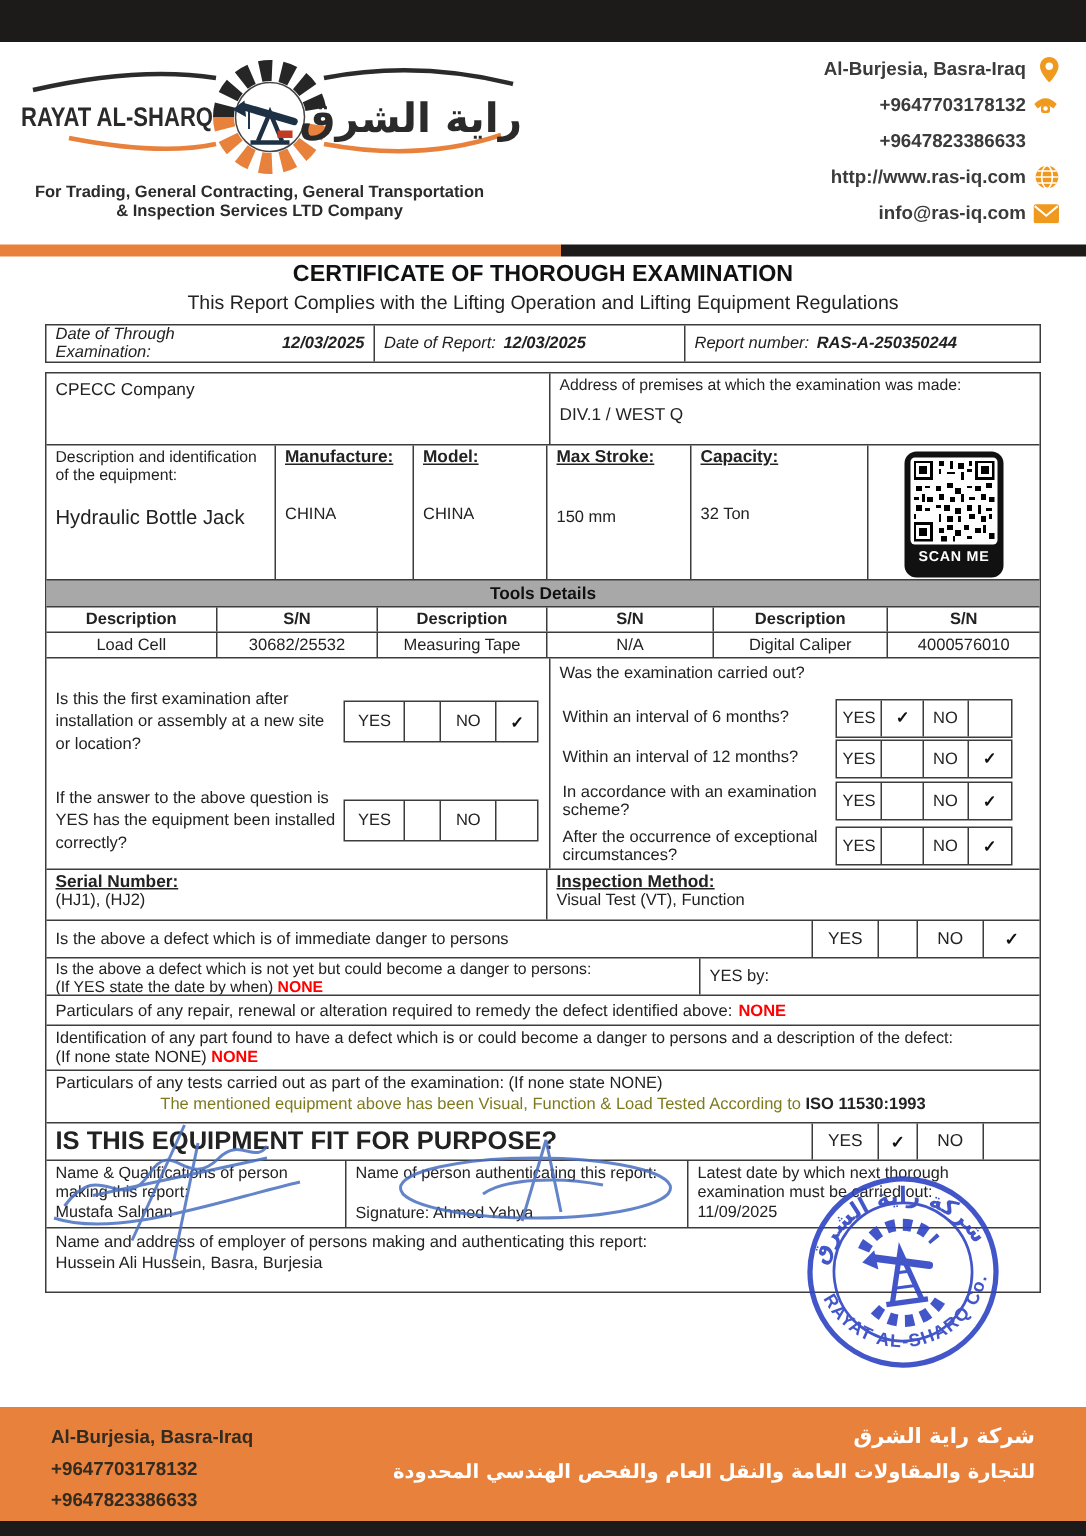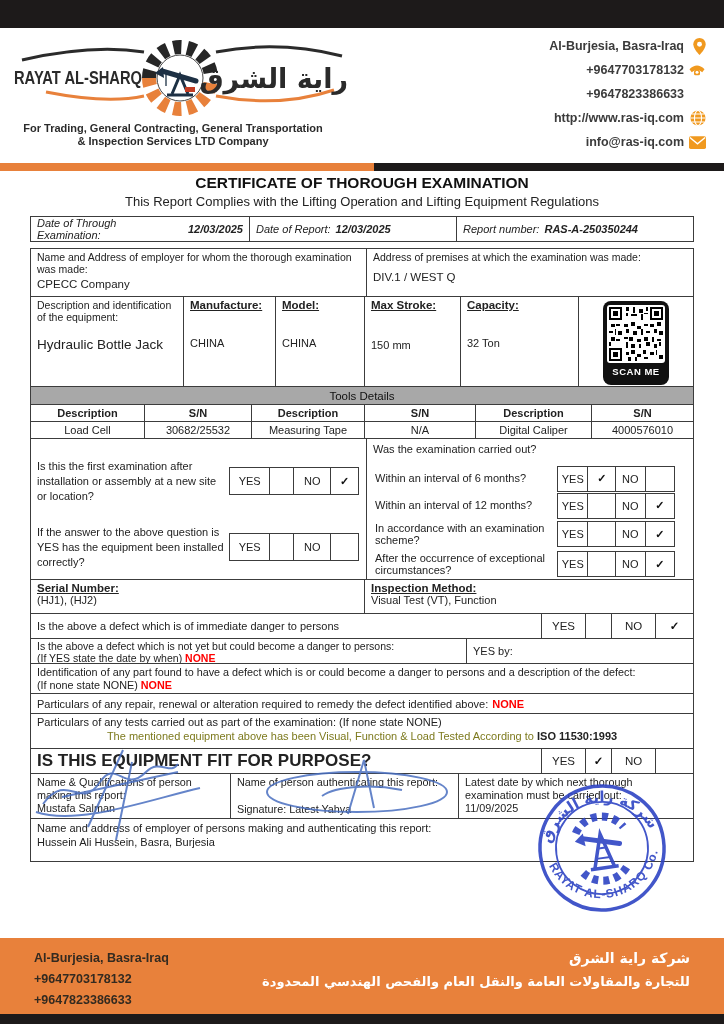"Name and Address of employer for" div.small-lbl { html: <div>Name and Address of employer for whom the thorough examination was made:</div> -> none }
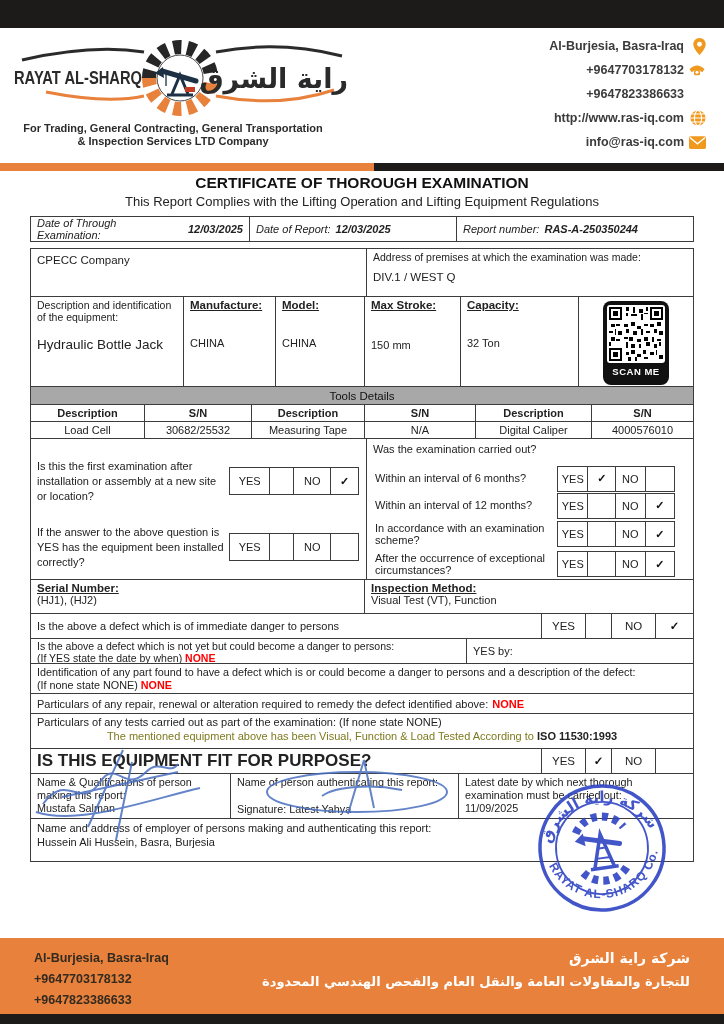"Tools Details" .tools-bar { font-weight: normal -> bold }
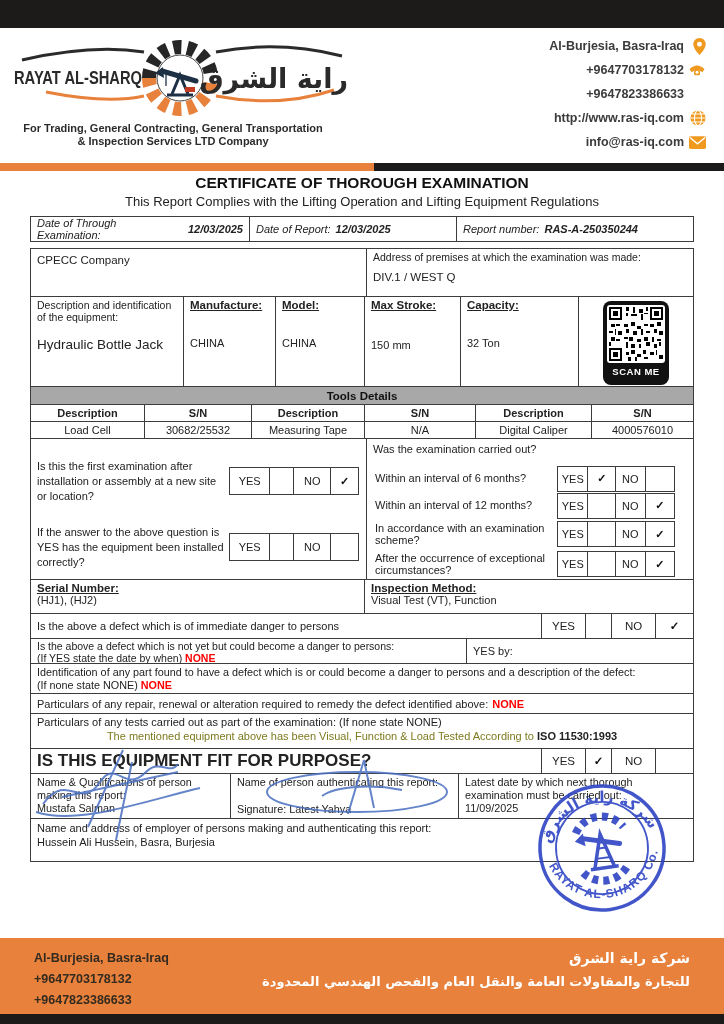"Identification of any part found" div.trow { order: before "Particulars of any repair, renewal" -> after "Particulars of any repair, renewal" }
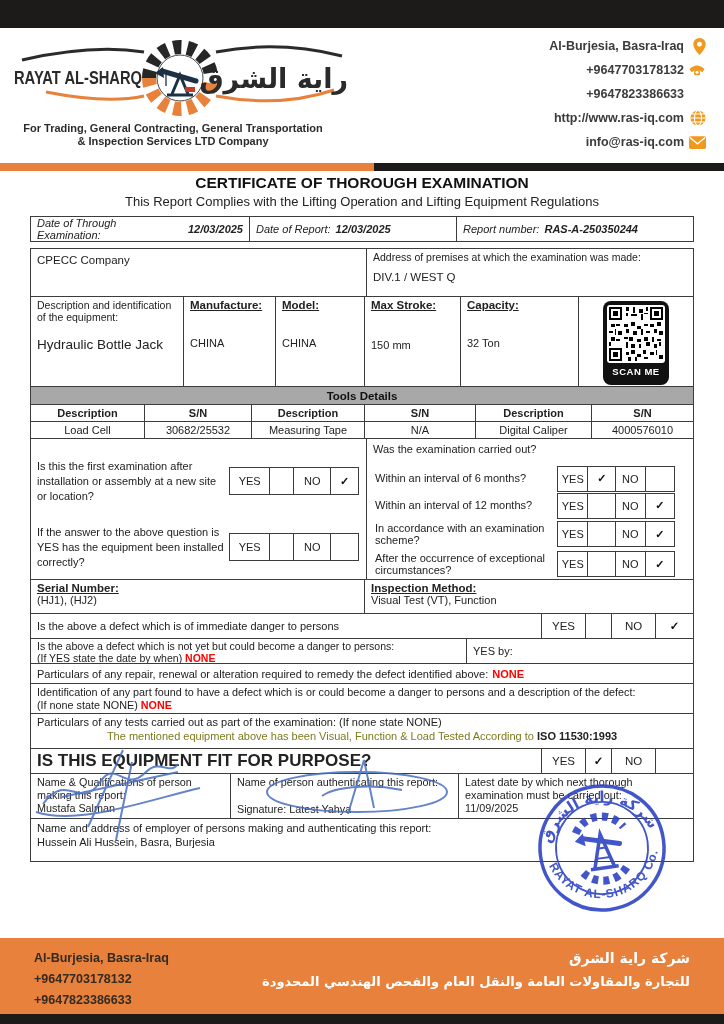"Signature: Latest Yahya" div { text: Latest -> Ahmed }
